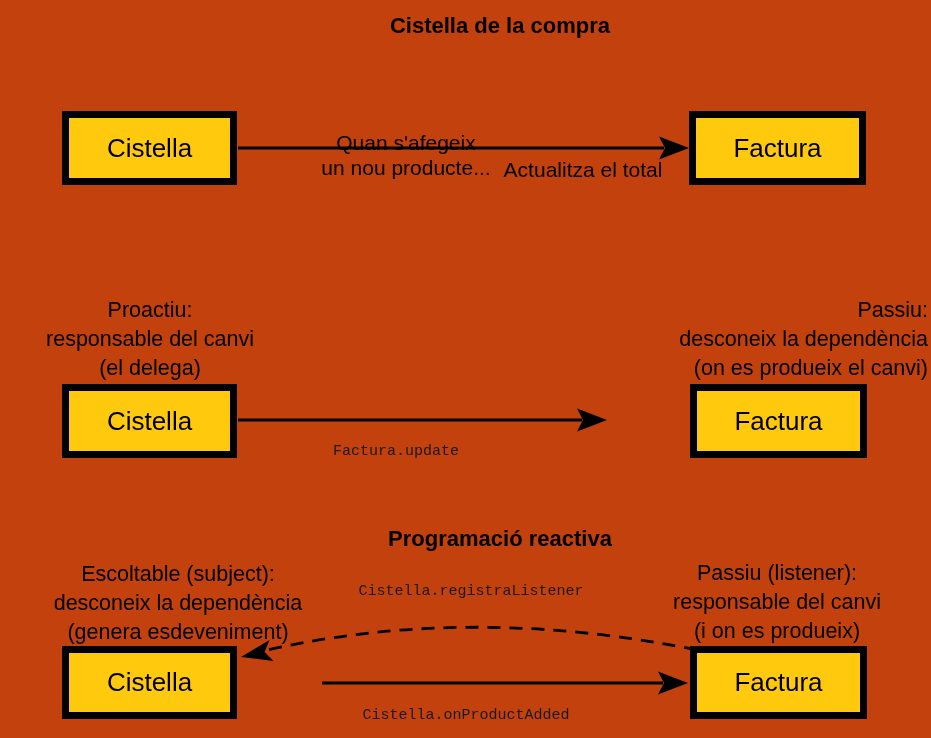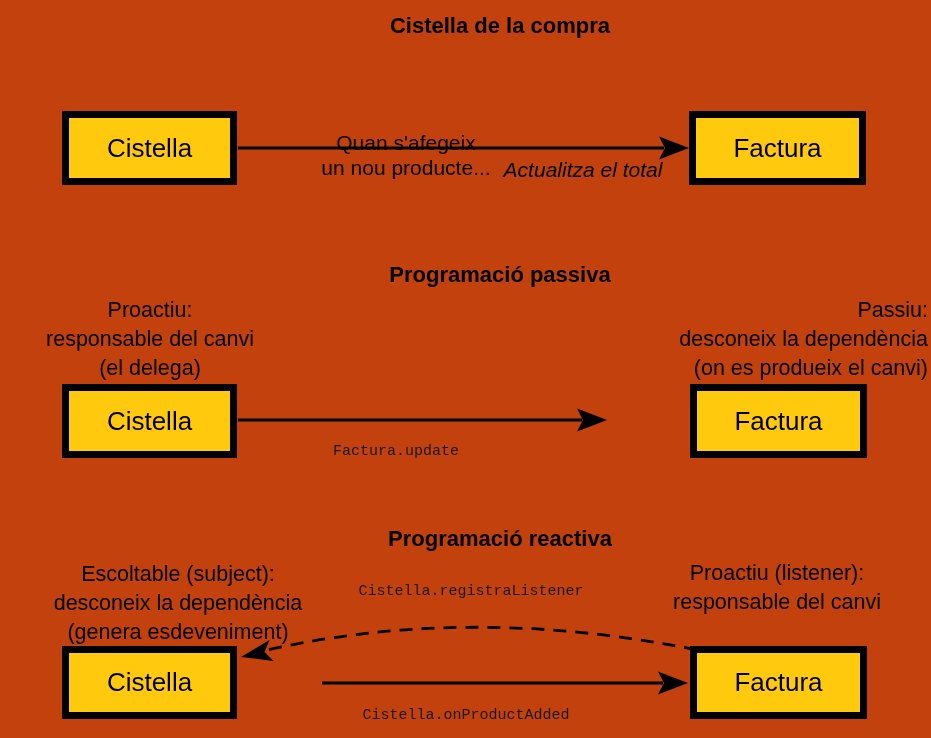"Actualitza el total" div.abs { font-style: italic -> none }
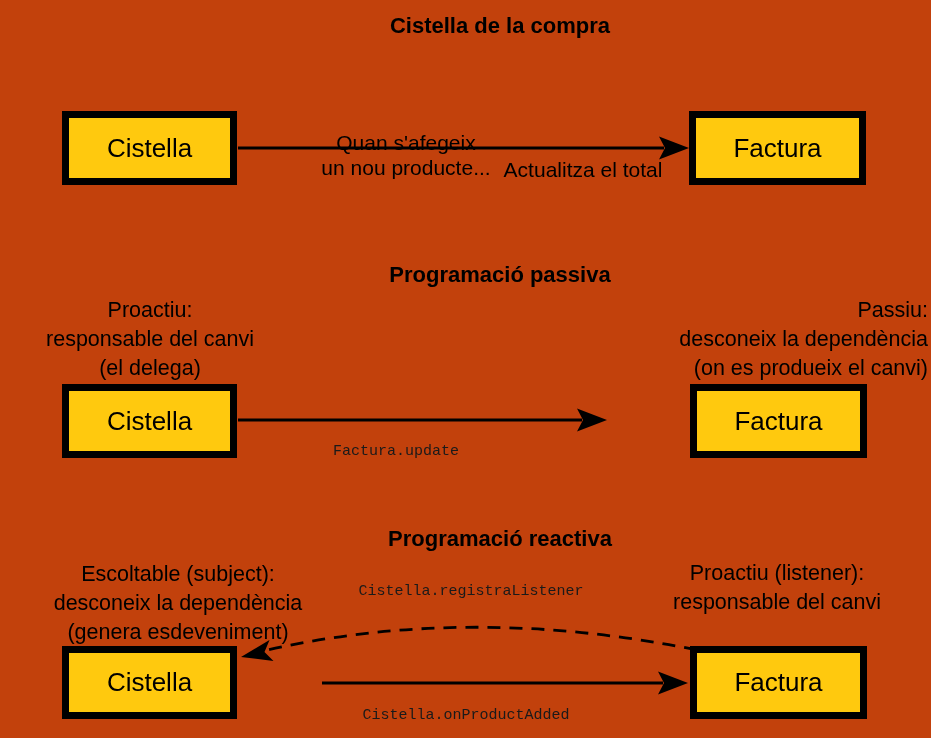"Programació passiva" div.abs { html: <div>Programació passiva</div> -> none }
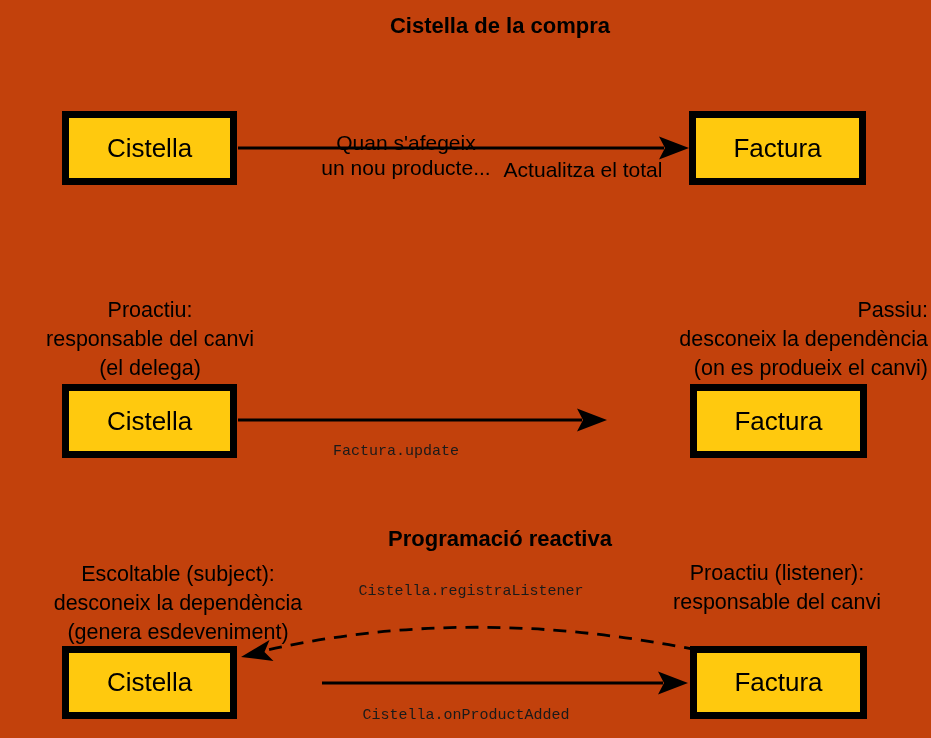"Proactiu (listener):" div { text: Proactiu -> Passiu }
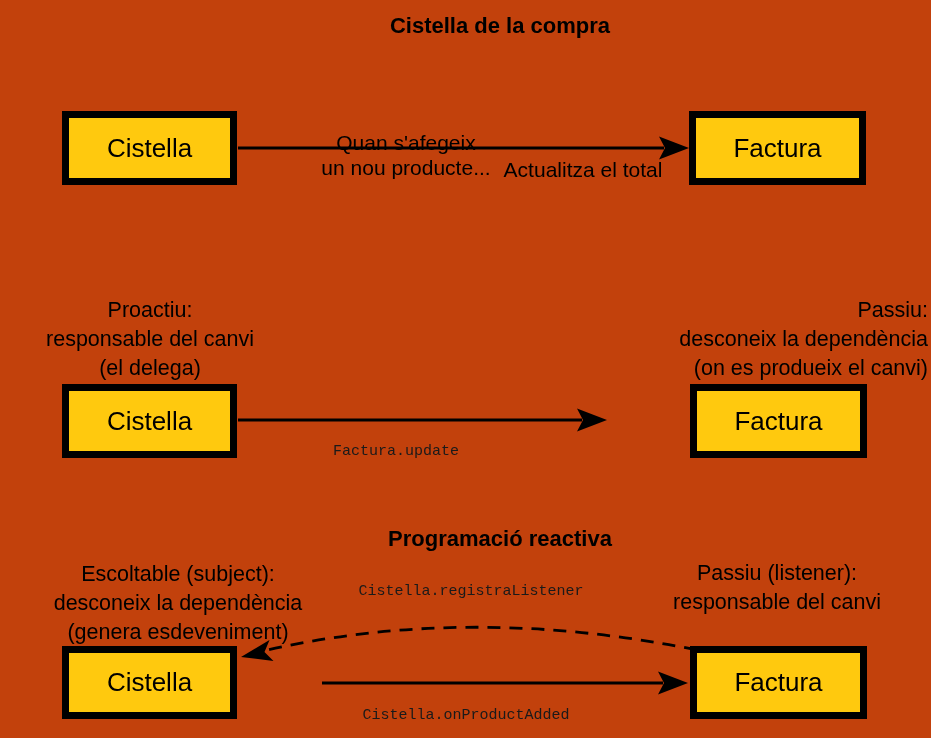"(i on es produeix)" div { html: none -> <div>(i on es produeix)</div> }
